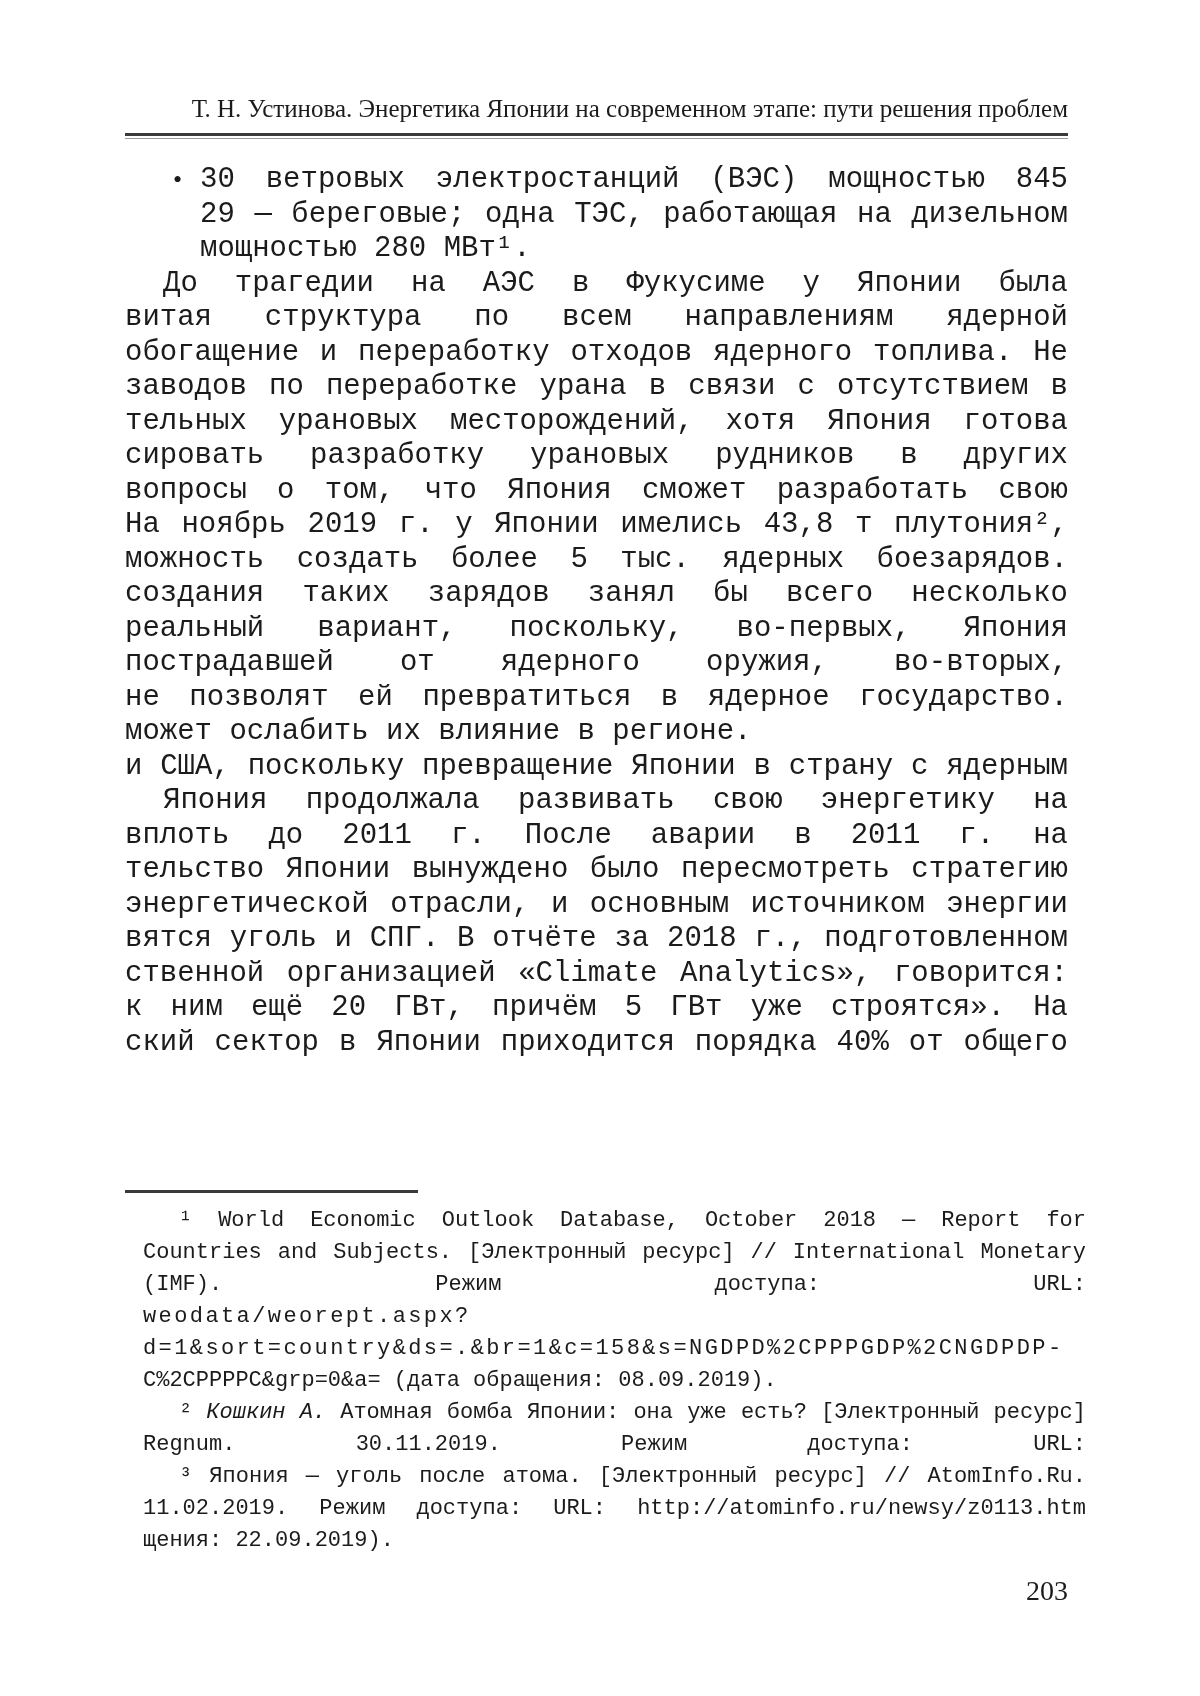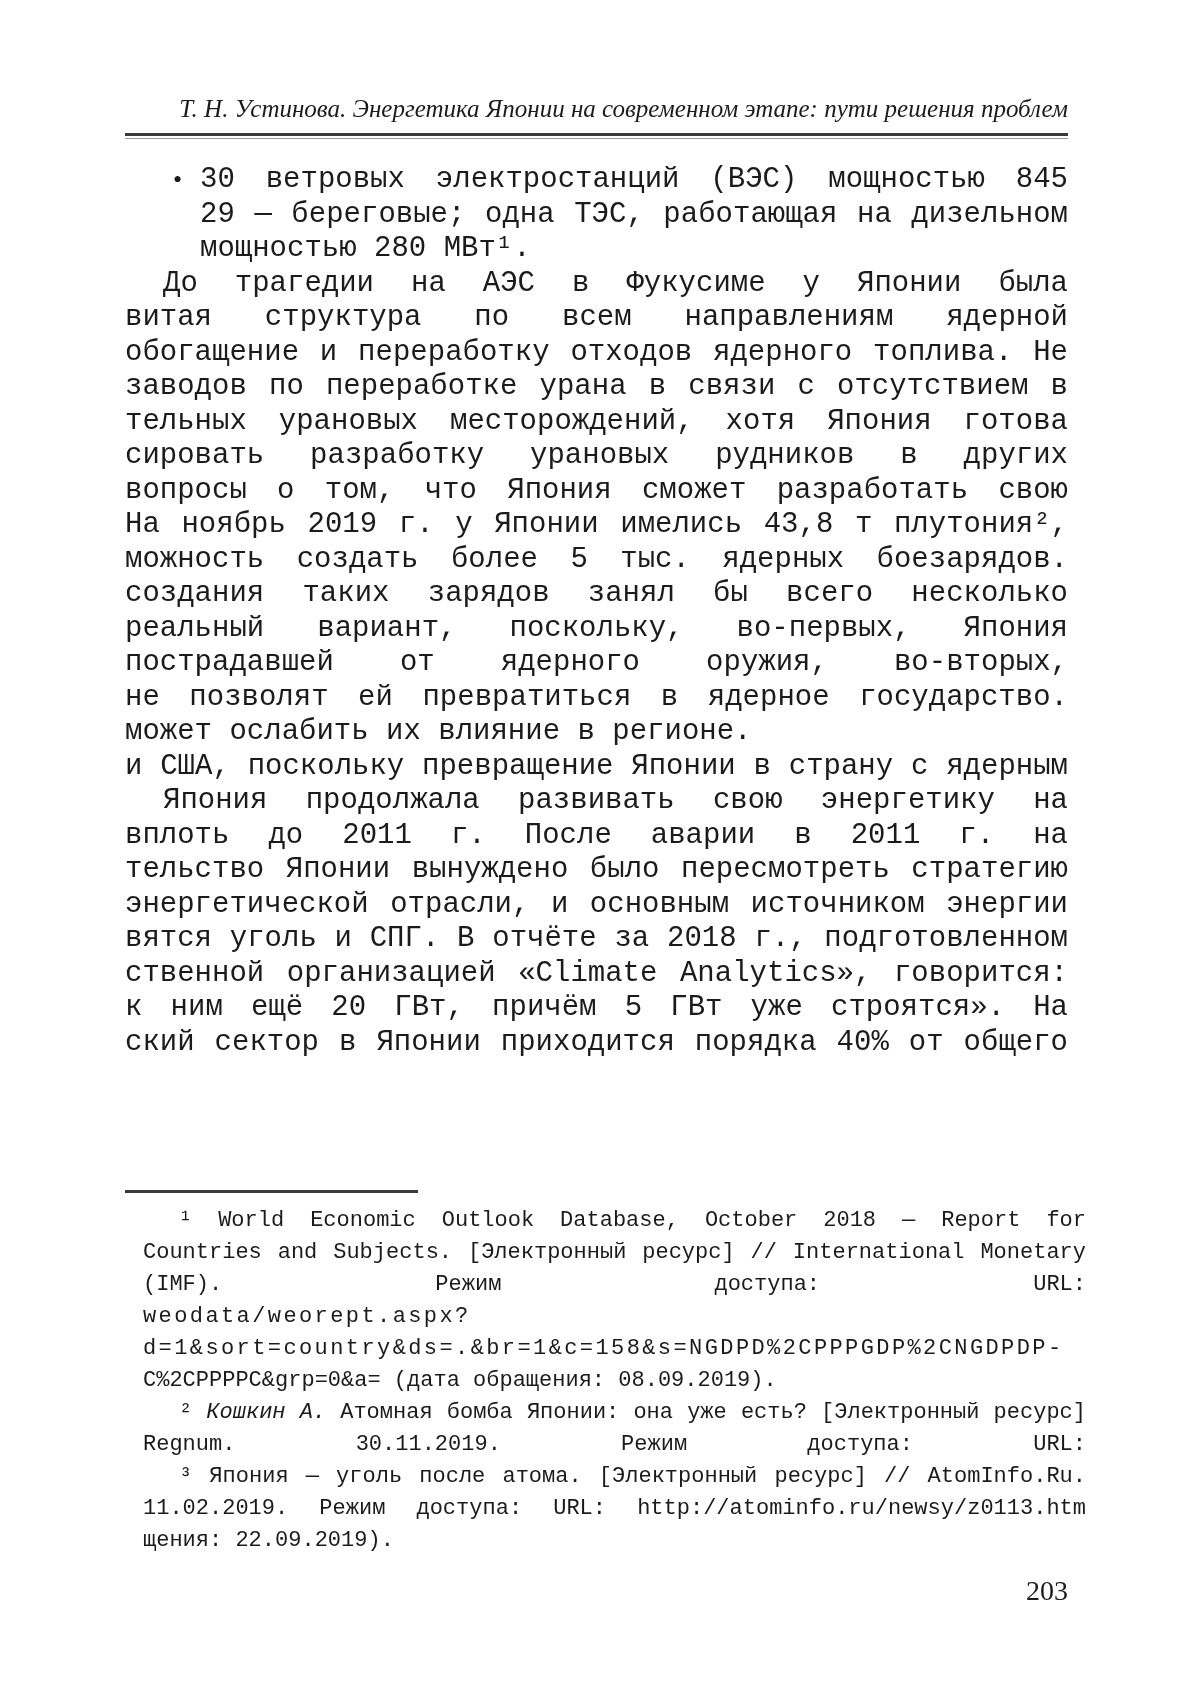"Т. Н. Устинова. Энергетика Японии" .running-head { font-style: italic -> none }
